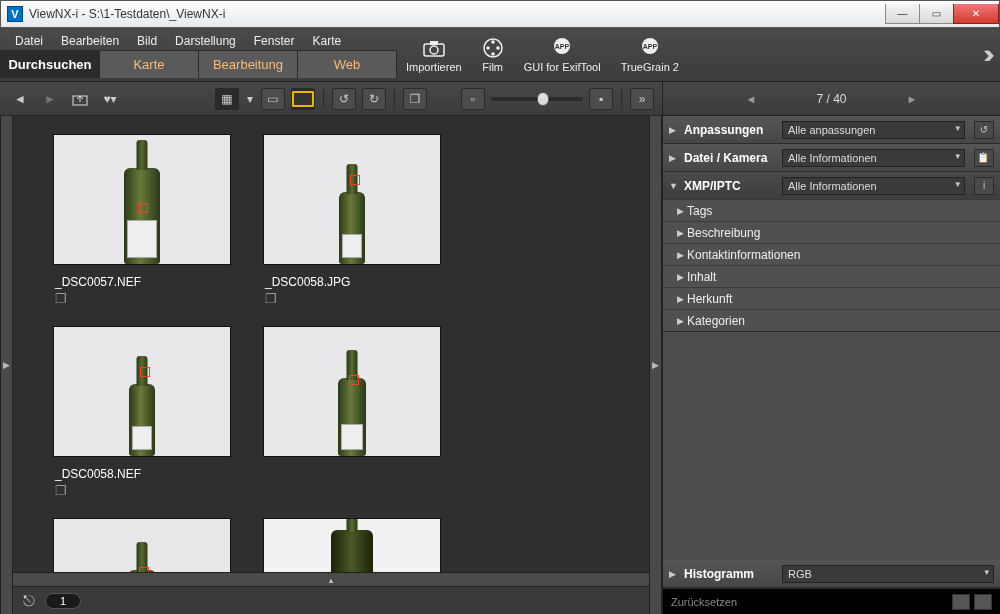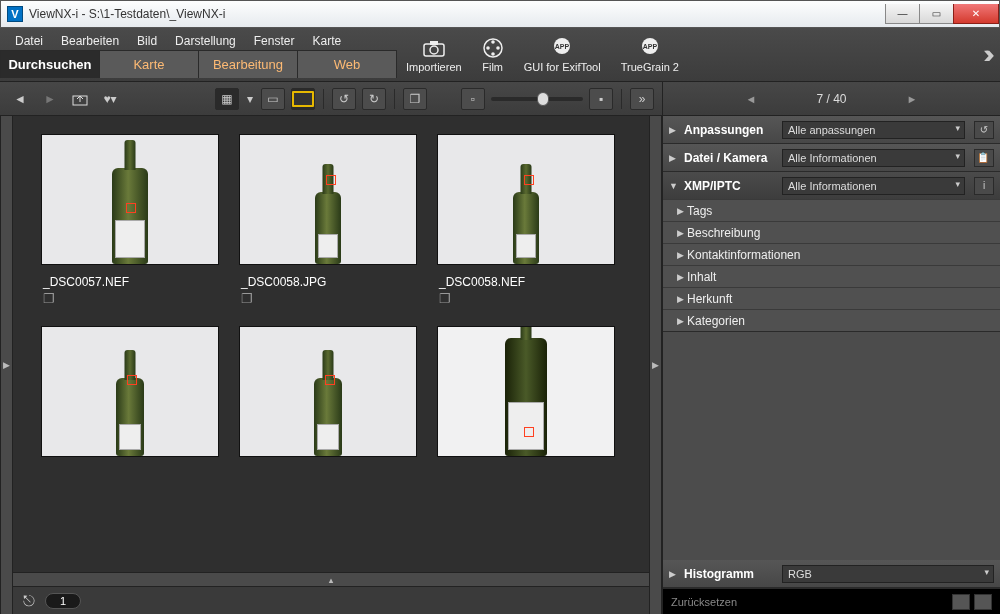"_DSC0057.NEF" .thumbcell { margin-left: none -> 12px }
